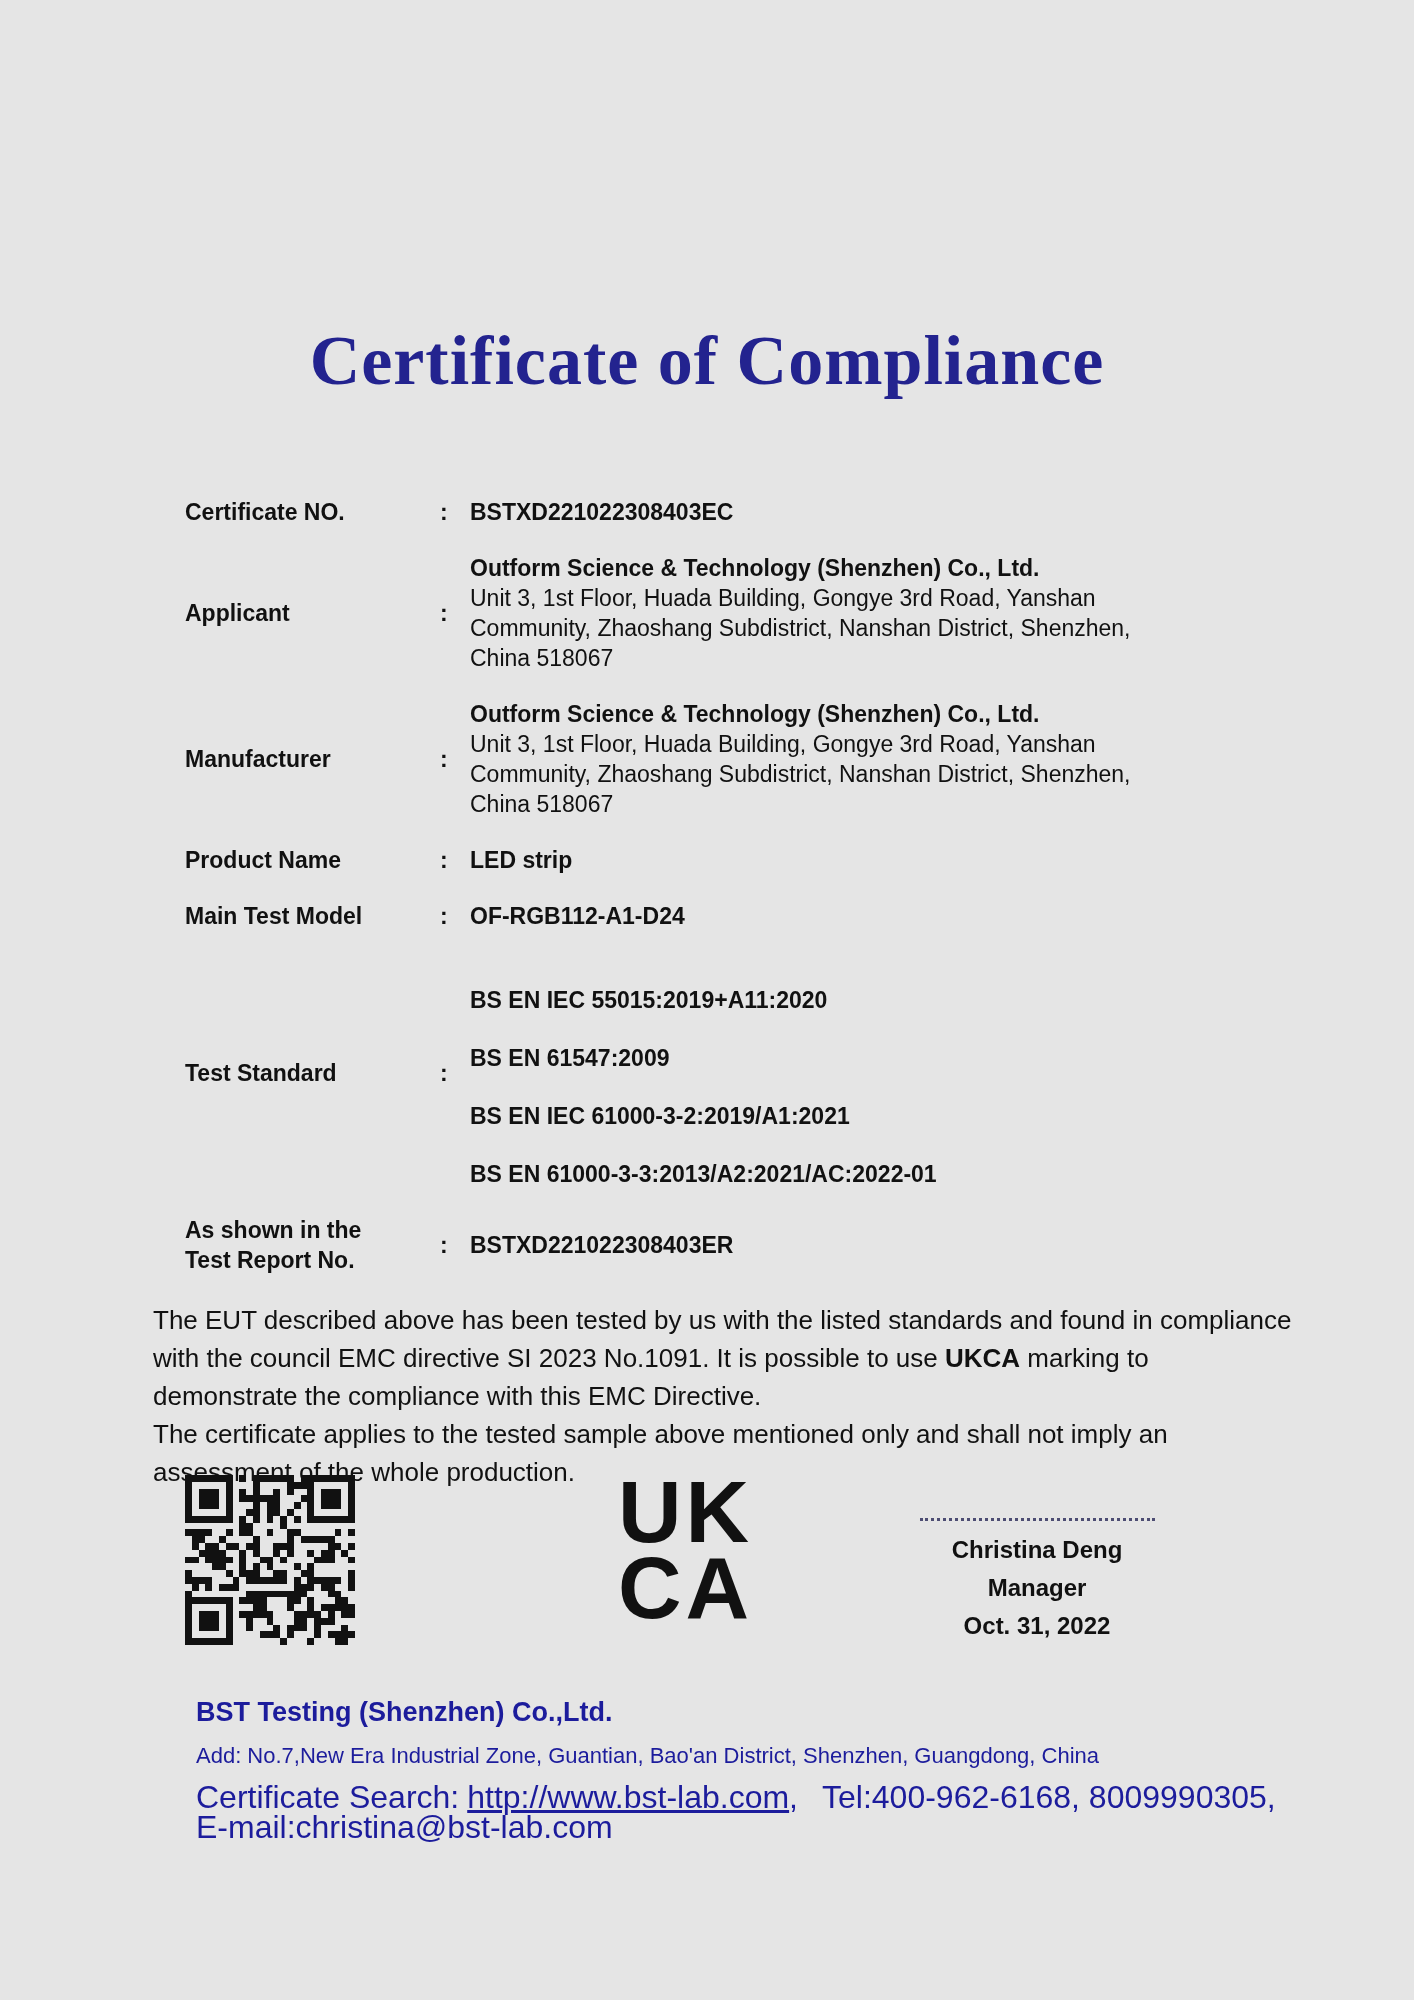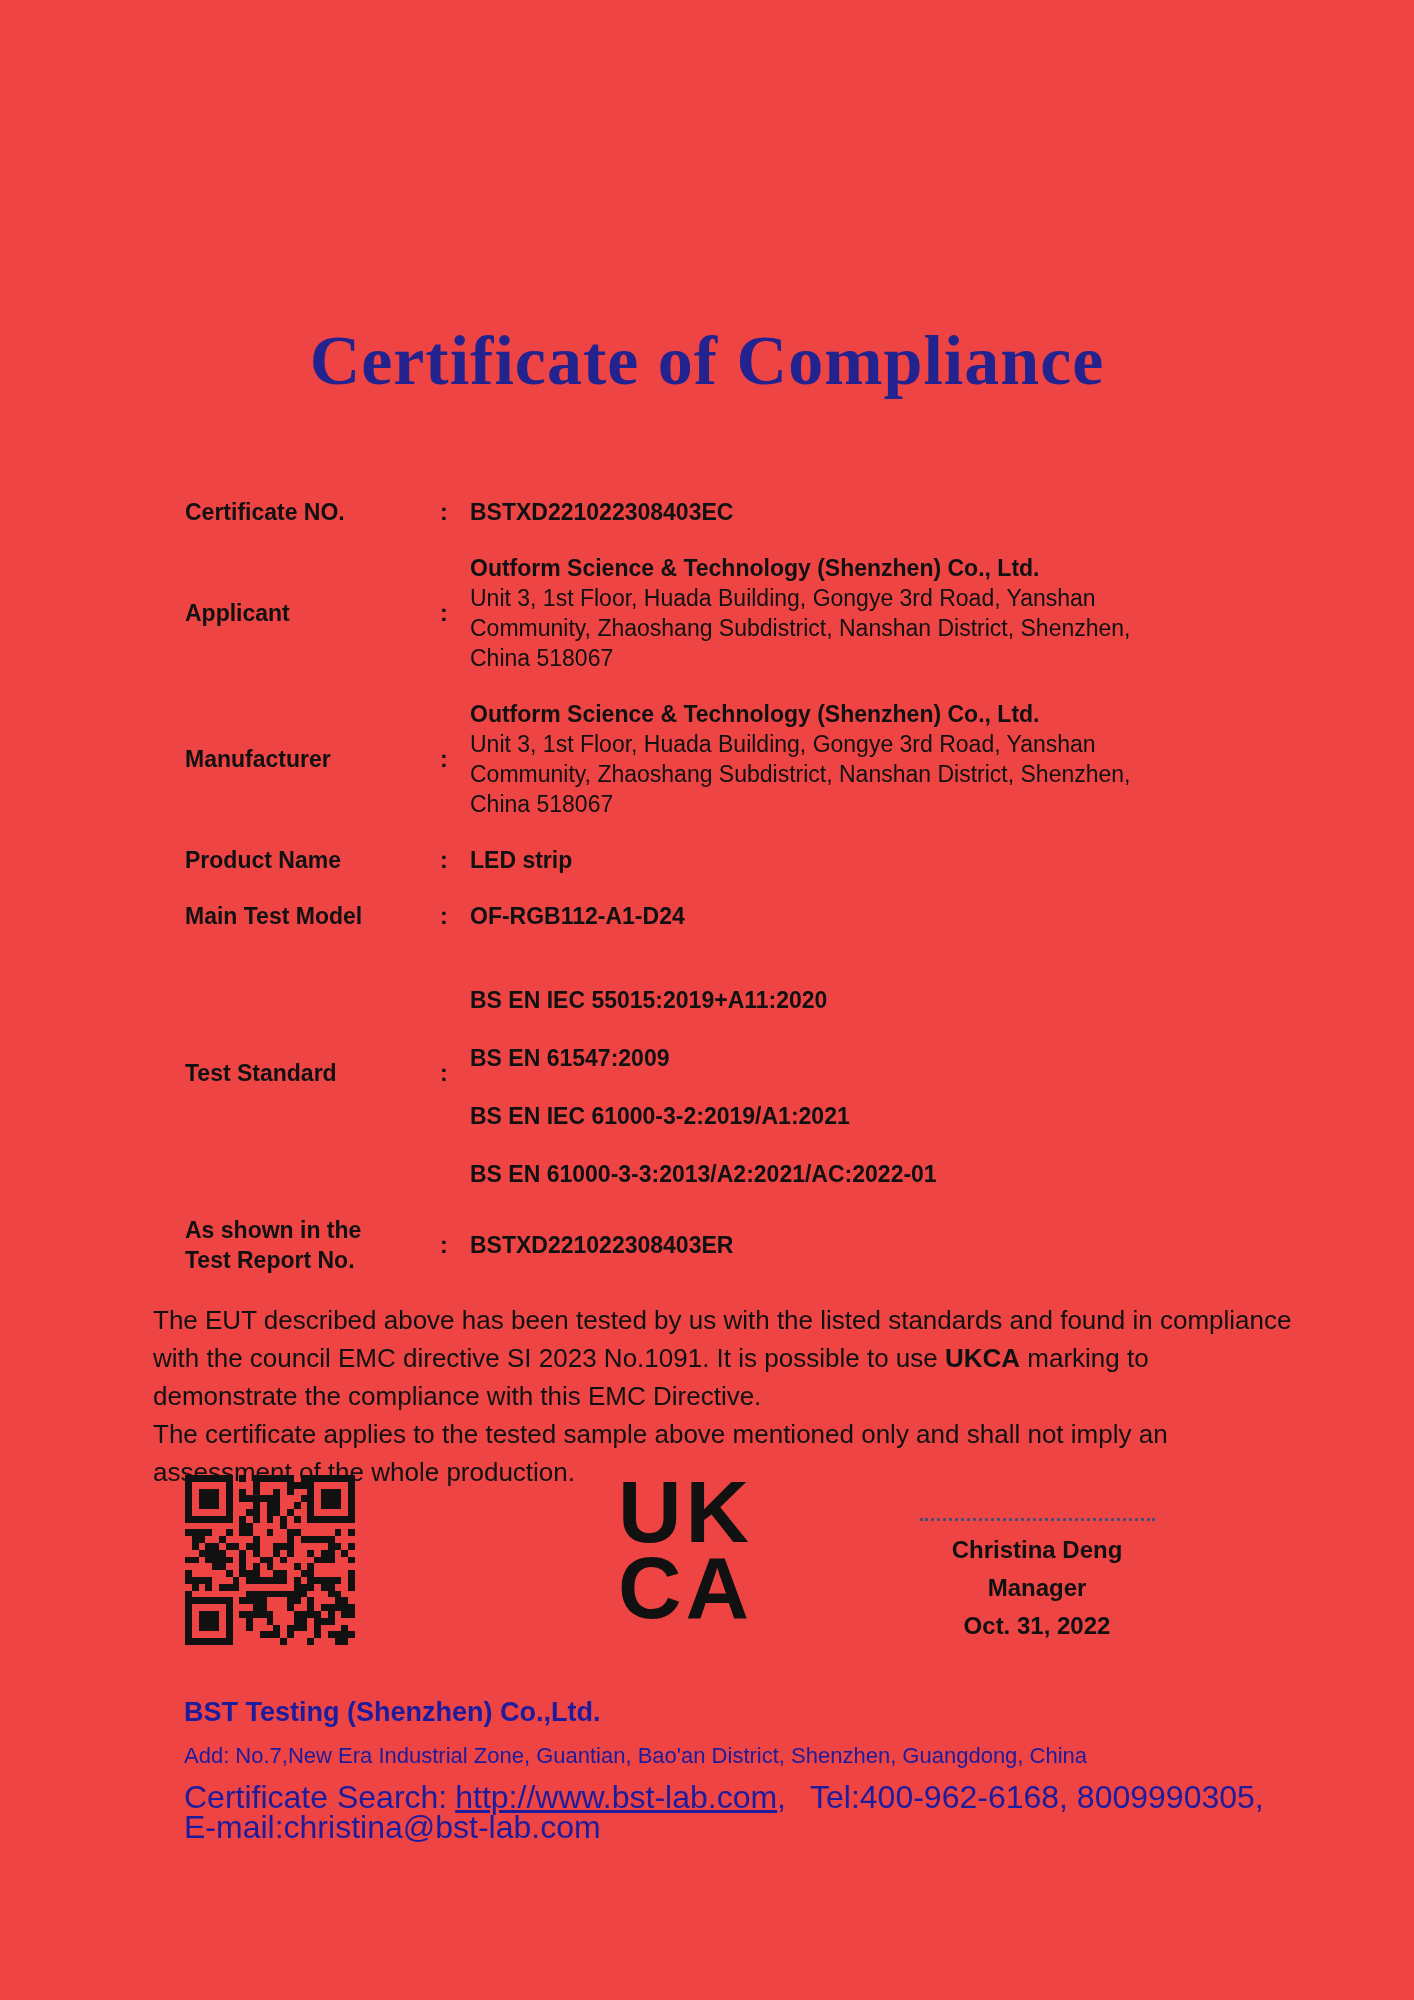"Certificate of Compliance" .page { background: #ef4444 -> #e5e5e5 }
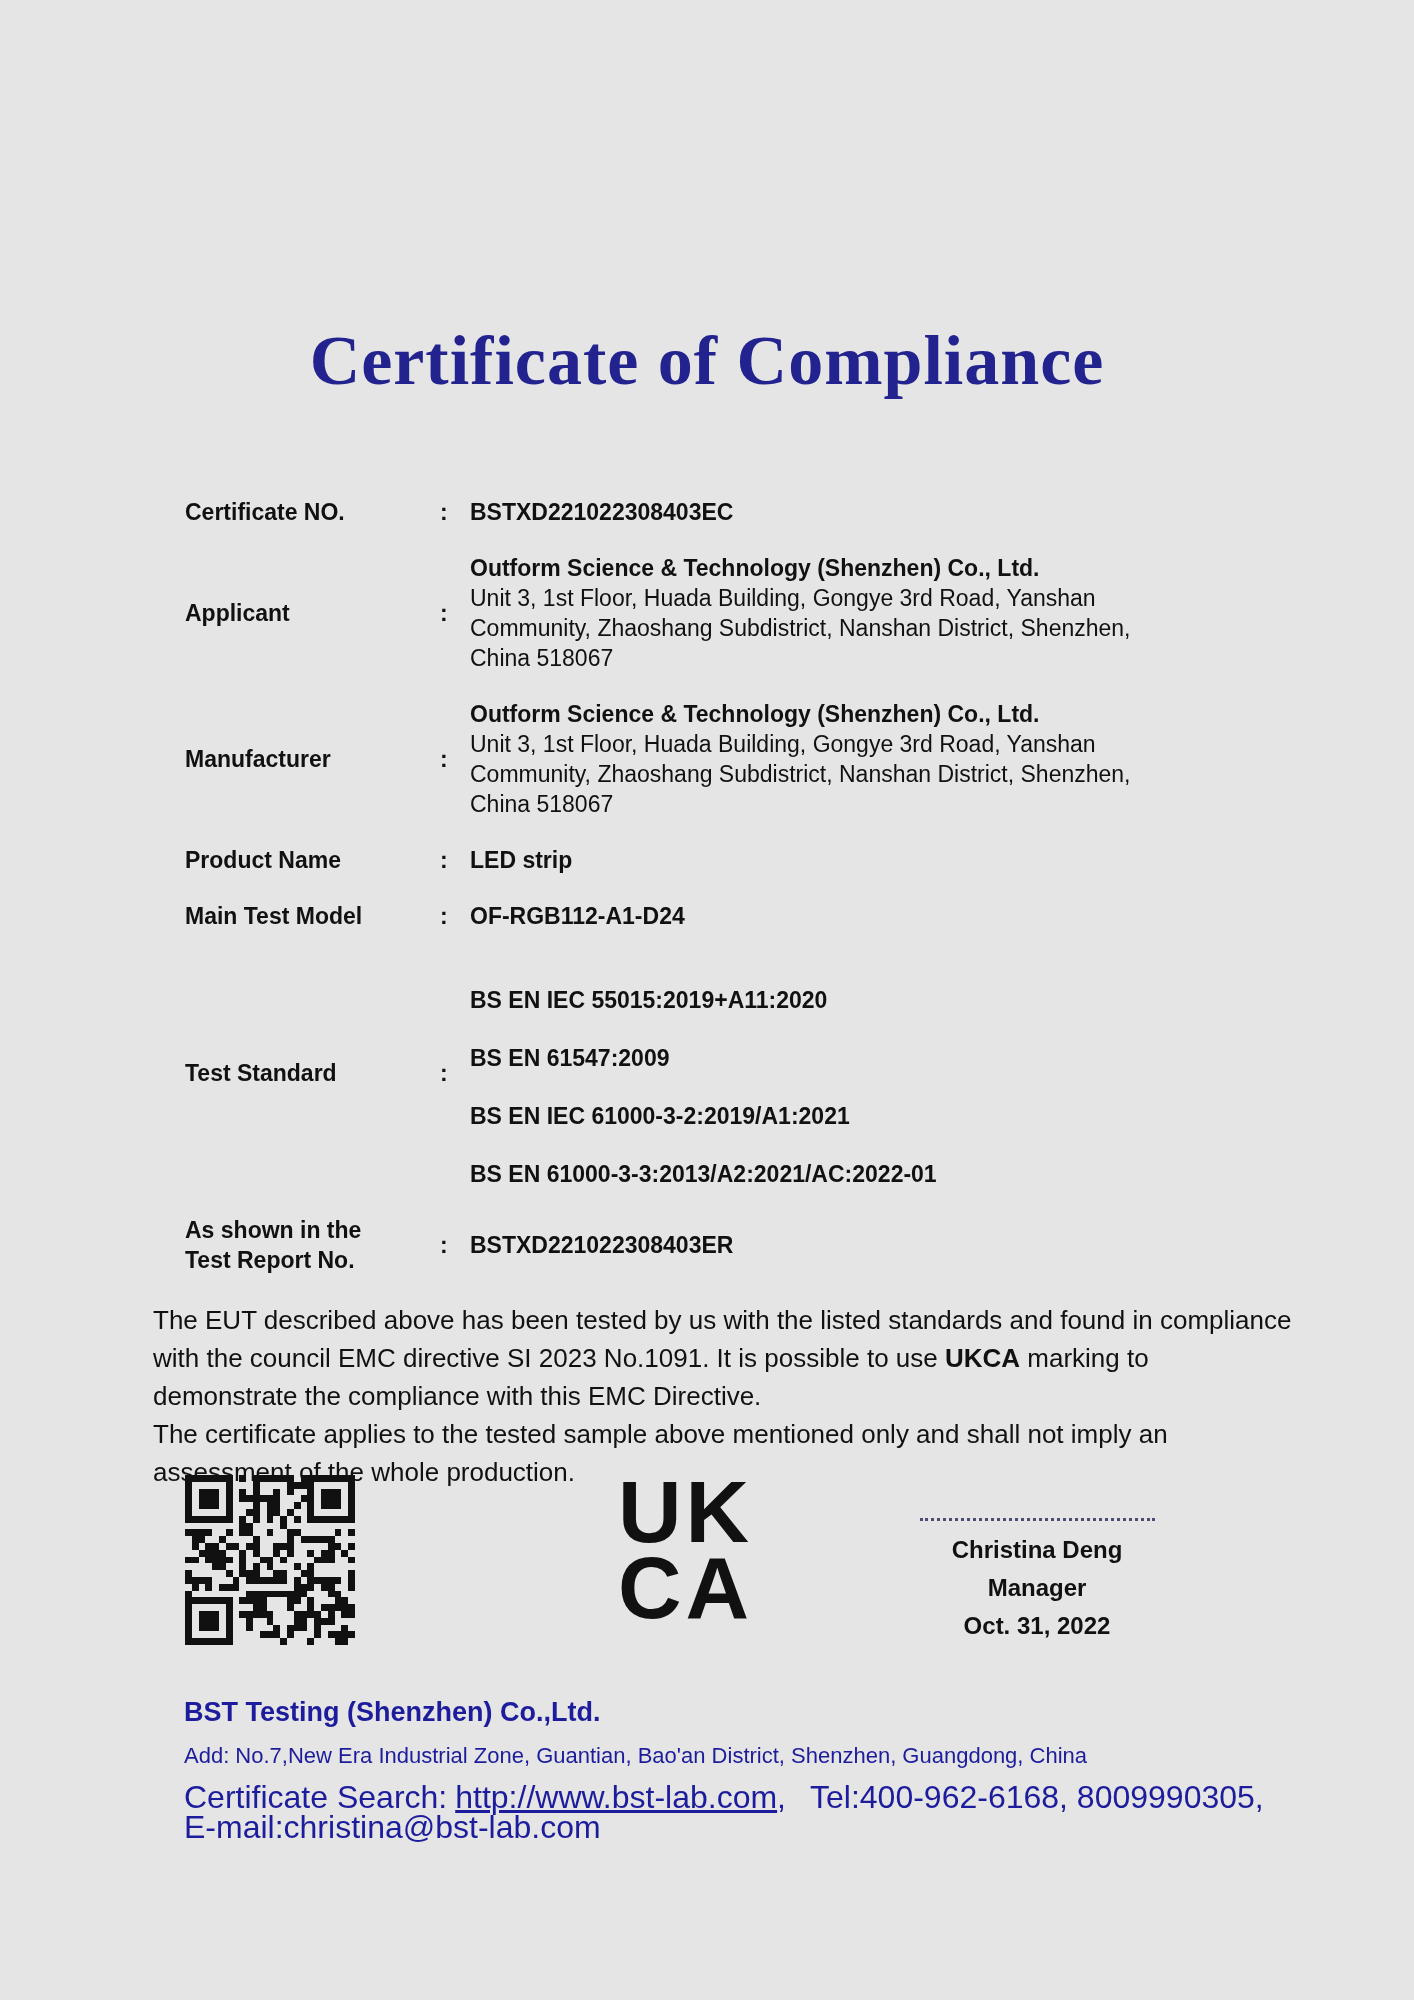"BST Testing (Shenzhen) Co.,Ltd." .footer { left: 184px -> 196px }
